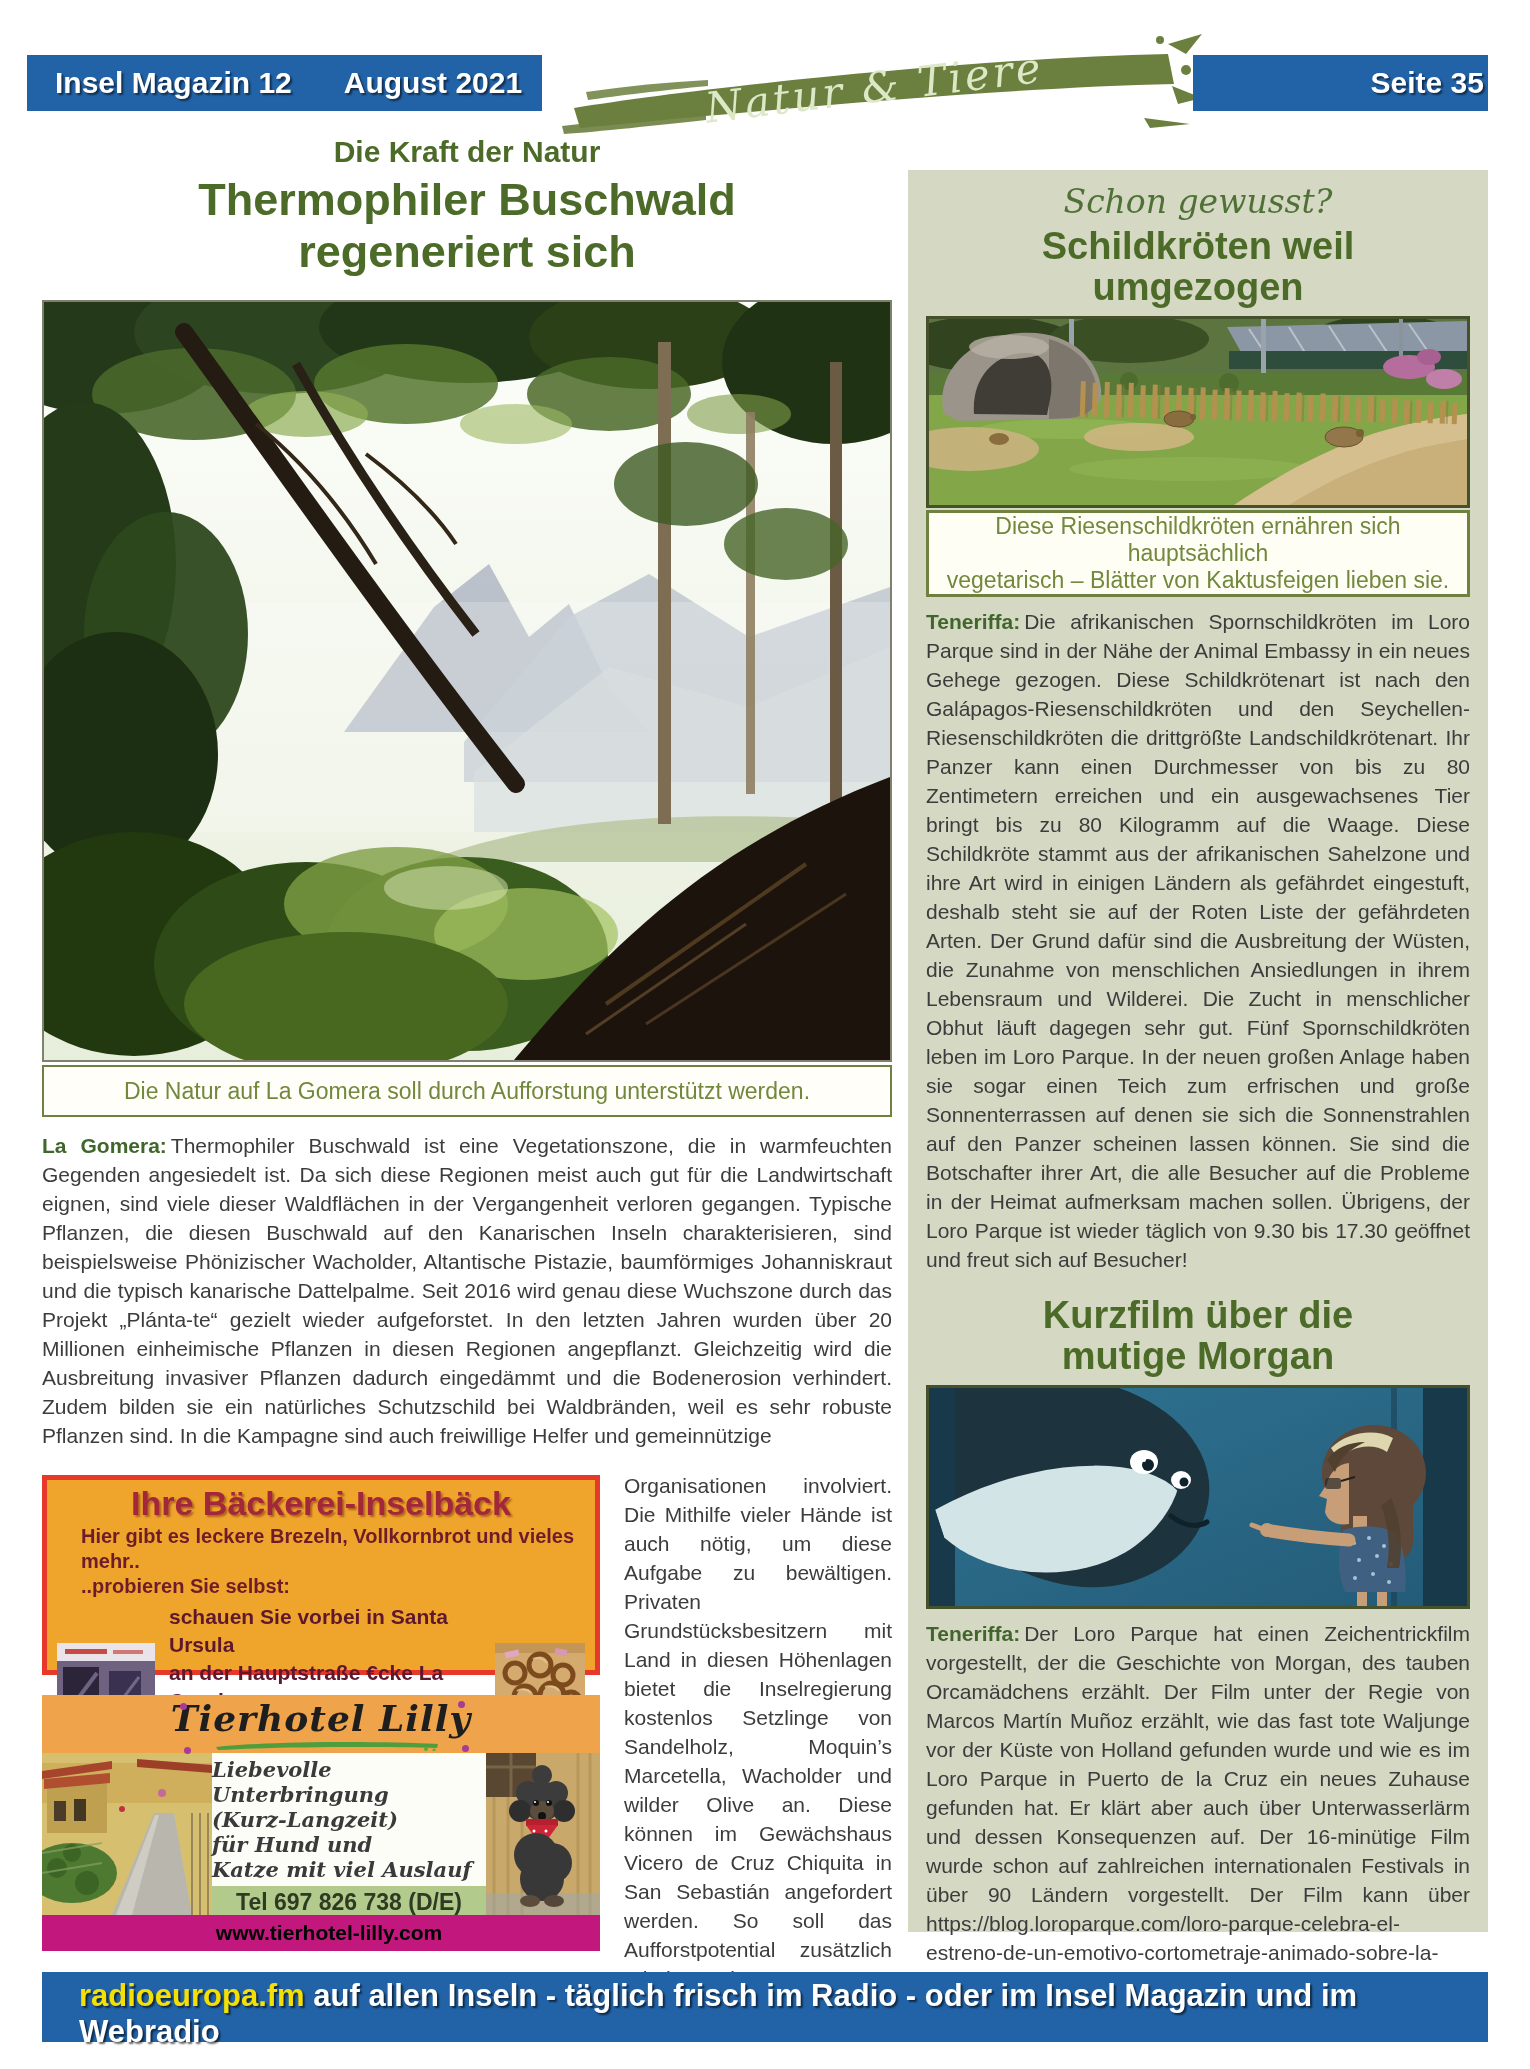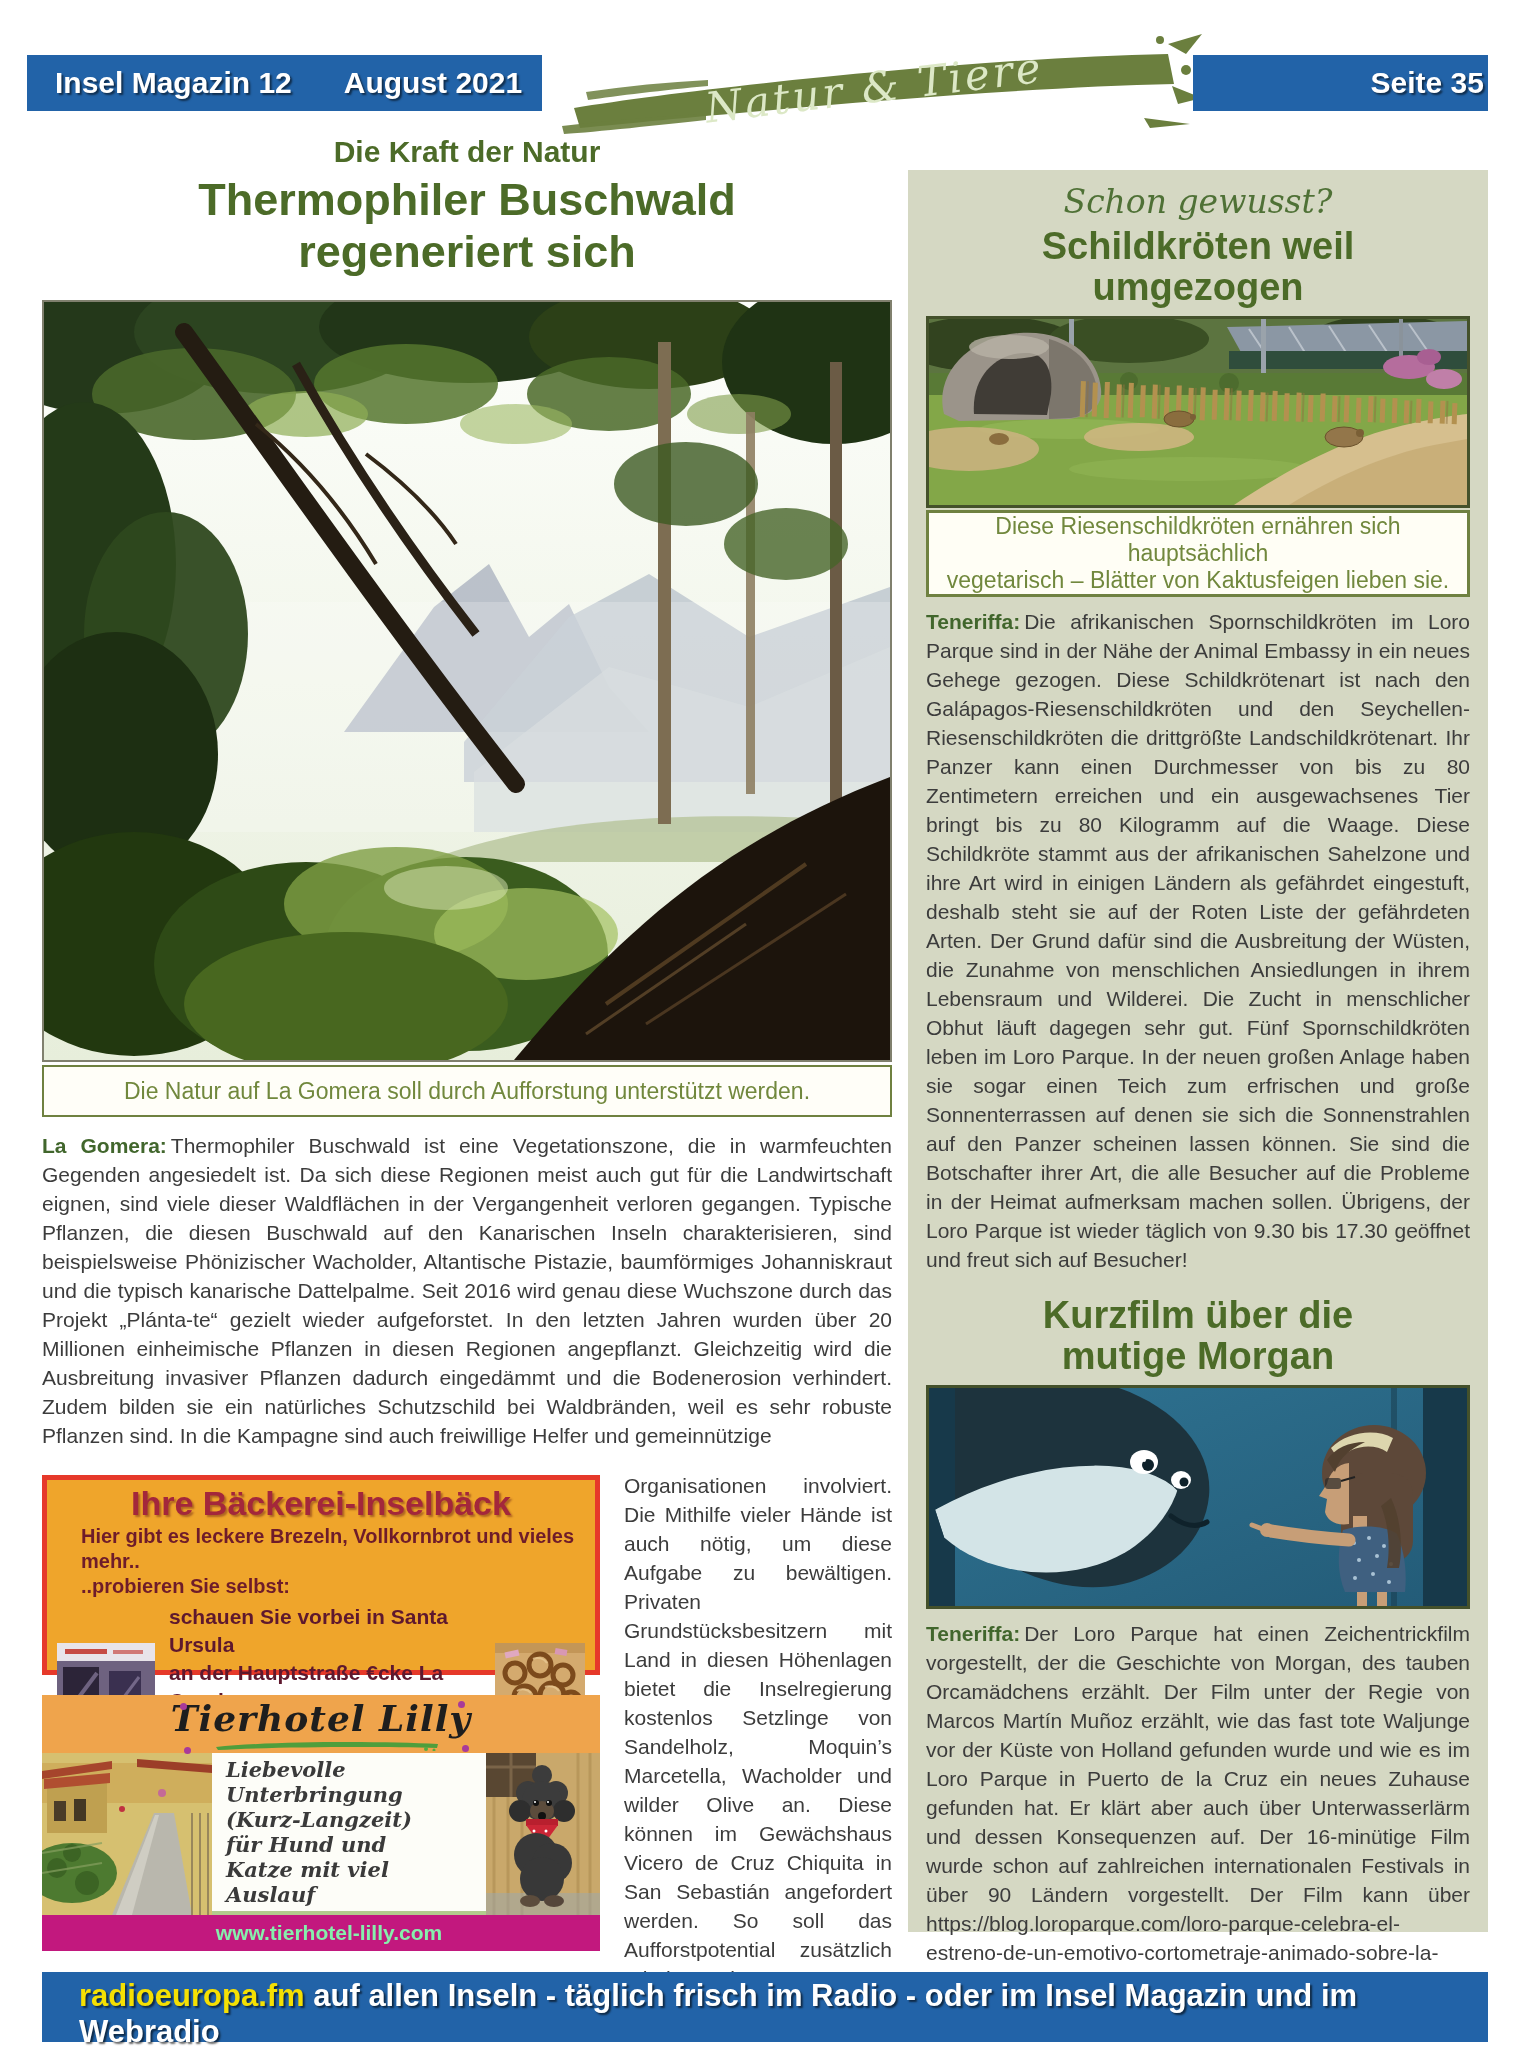"Liebevolle" .th-textbox { padding: 4px 14px -> 4px 0 }
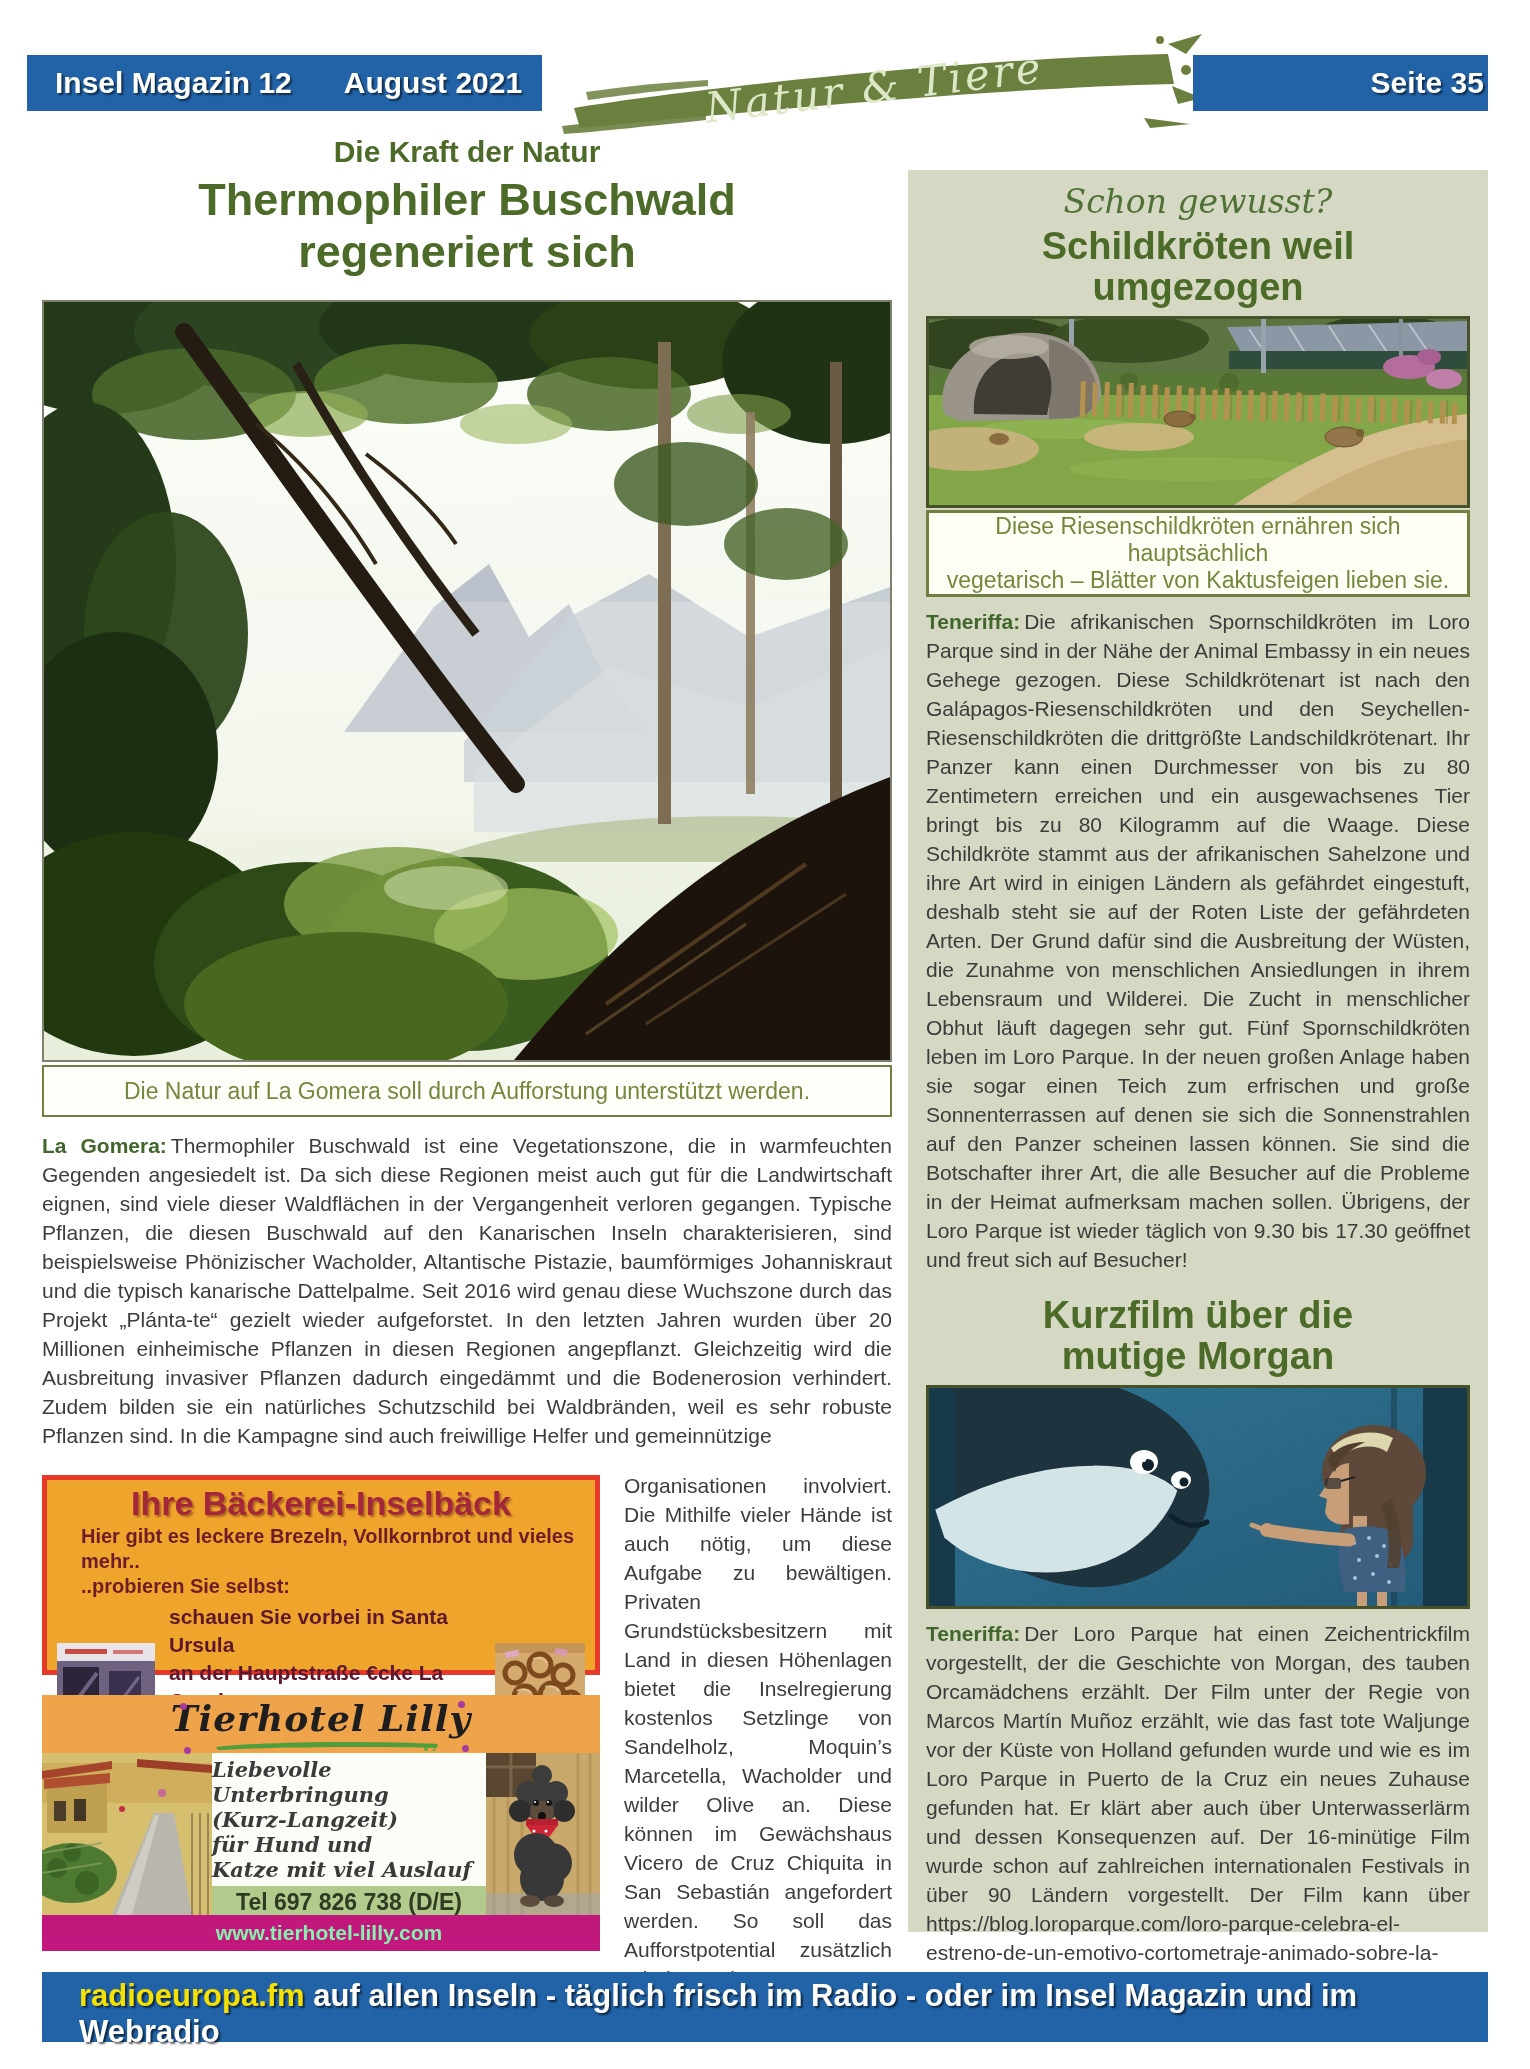"www.tierhotel-lilly.com" .th-bottom { color: #86efac -> #000000 }
